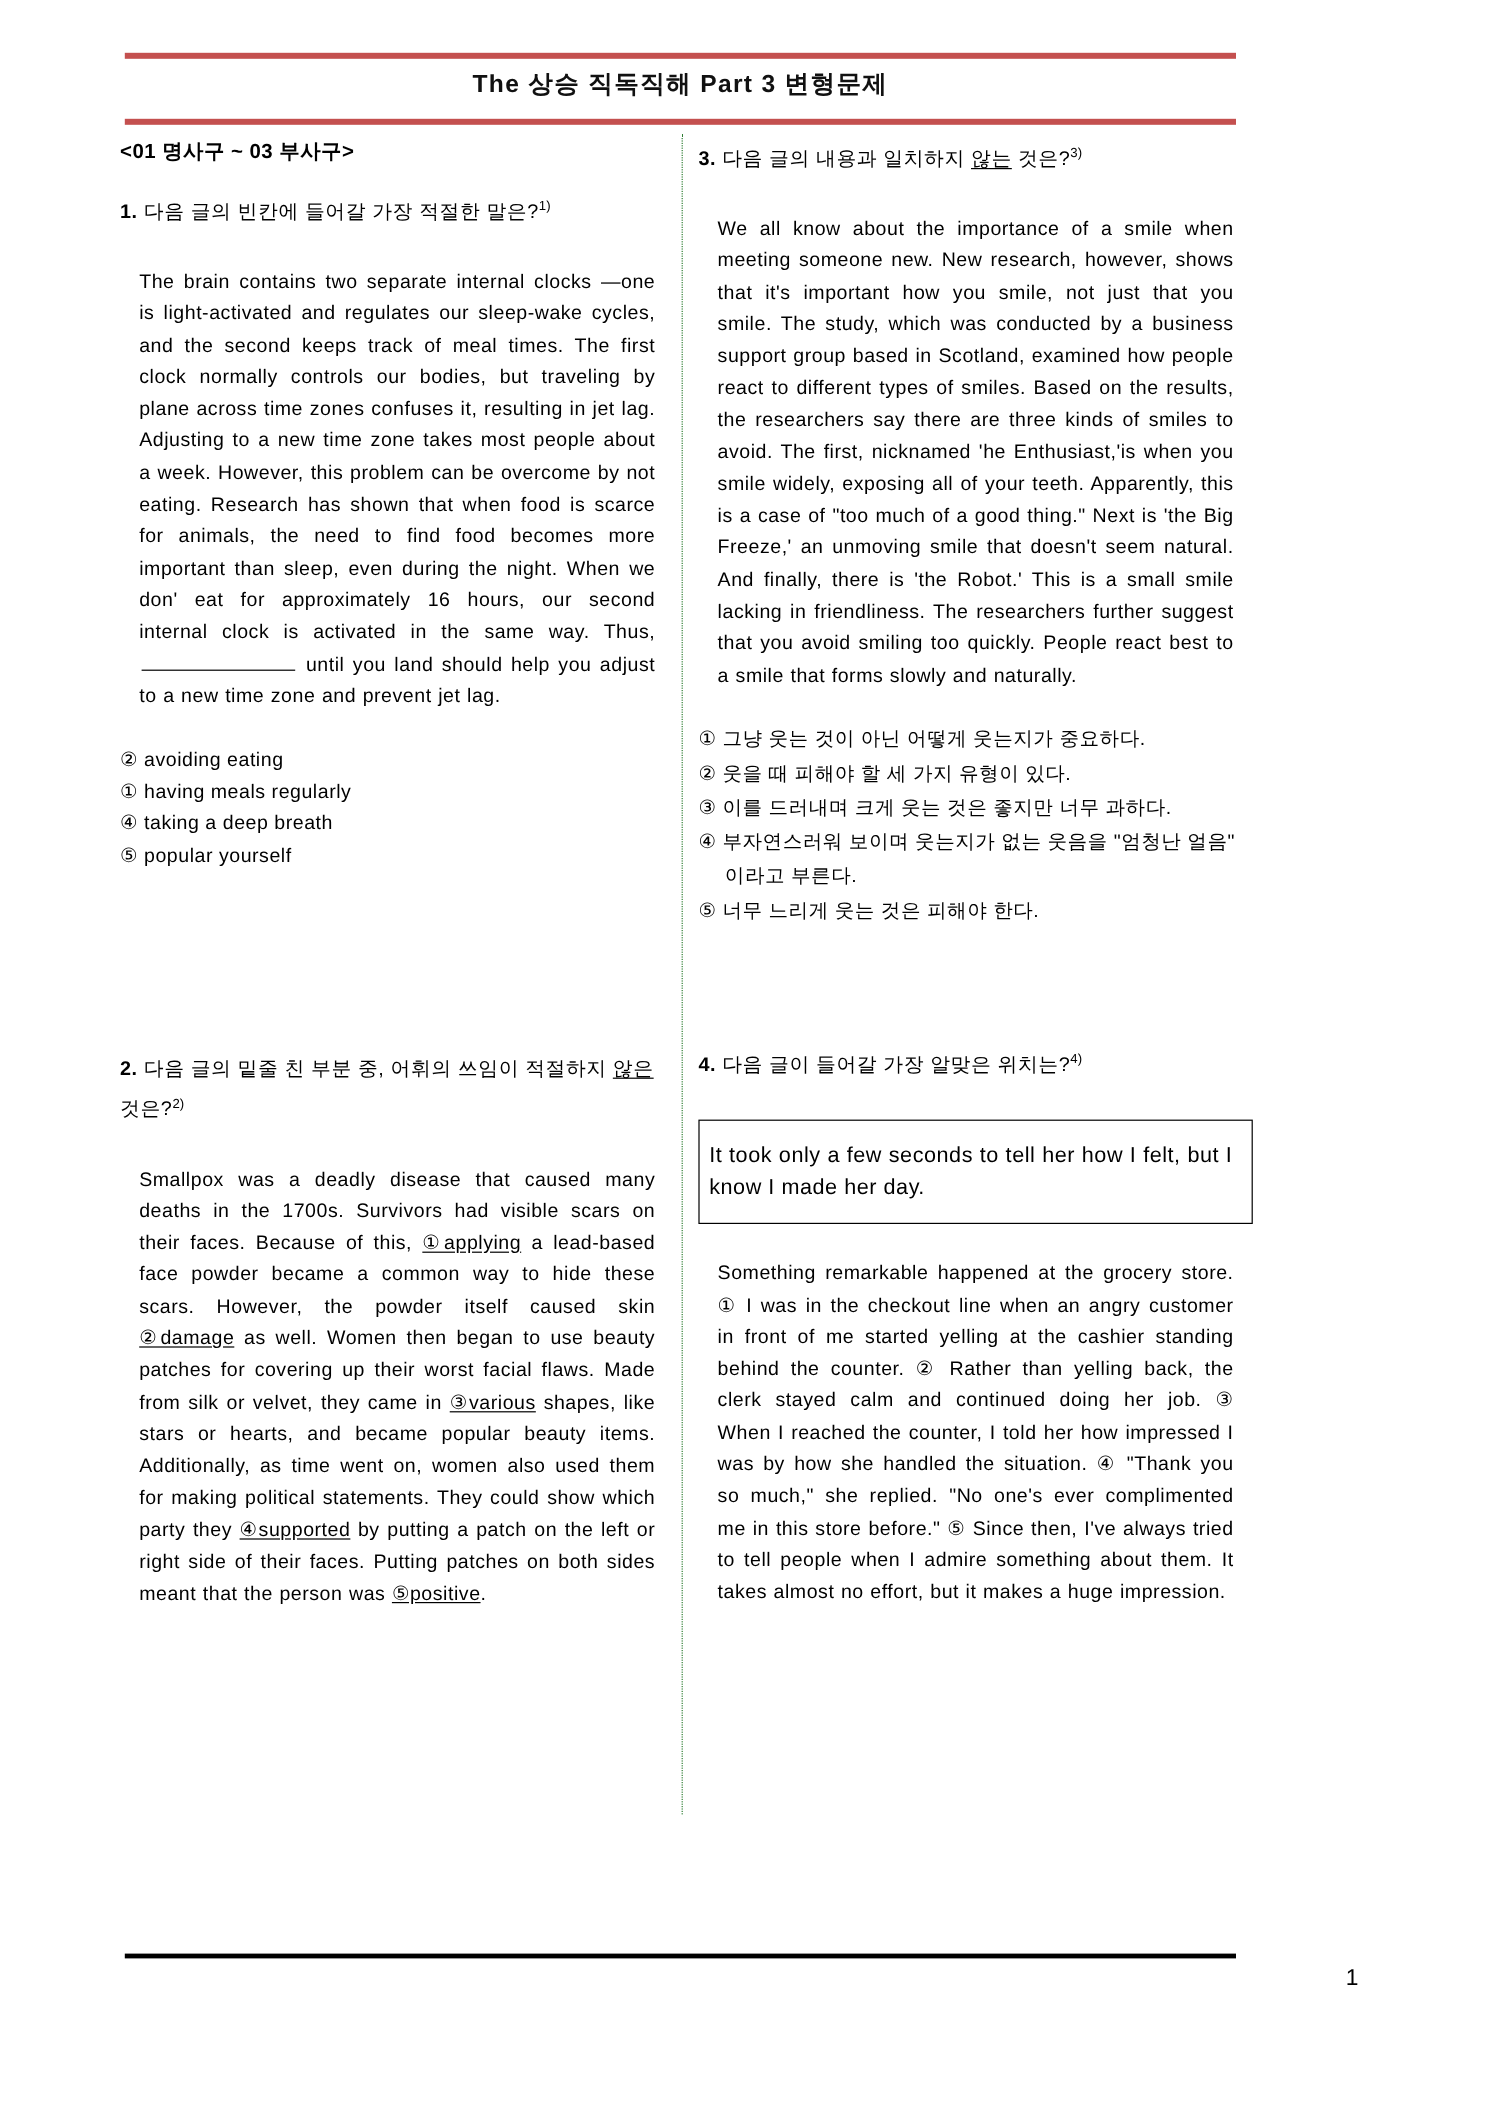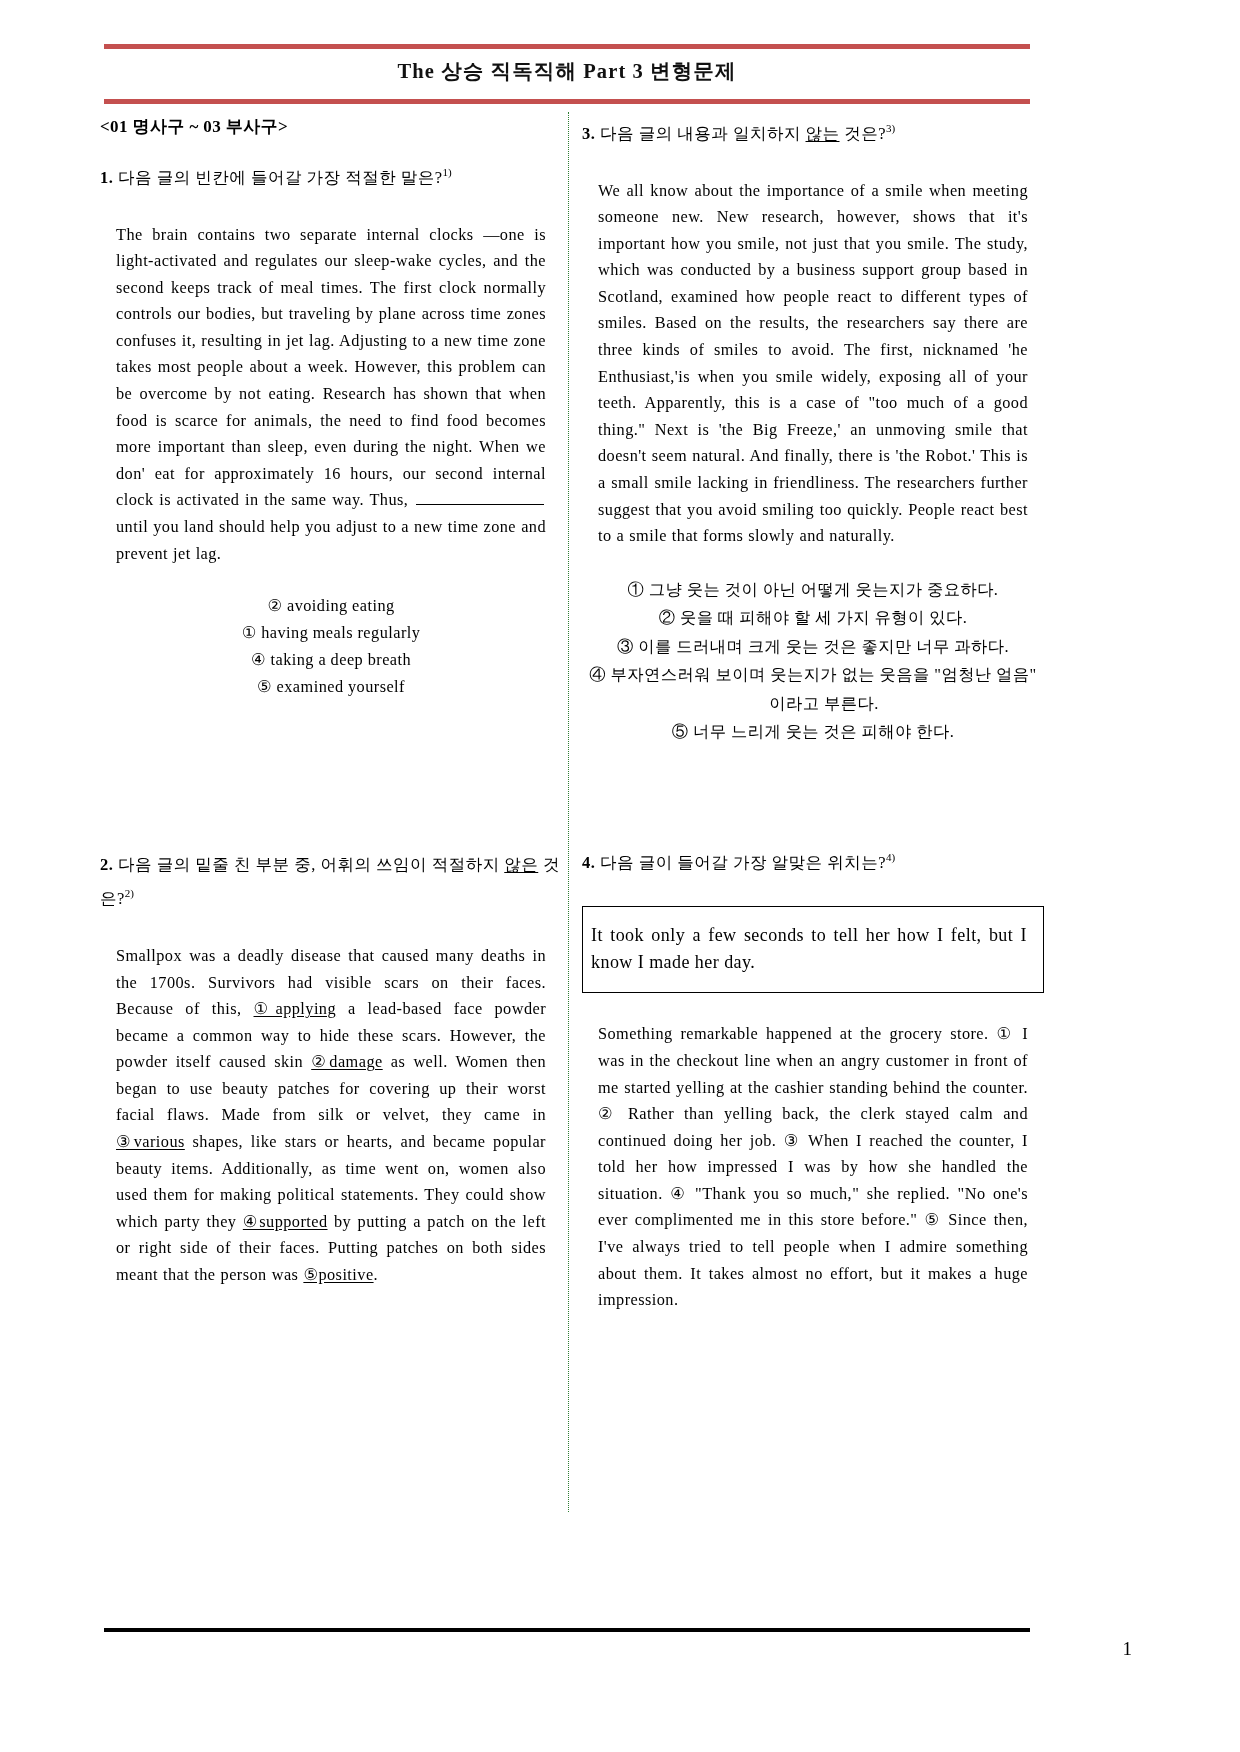"The 상승 직독직해 Part 3" .page { font-family: Liberation Serif, serif -> none }
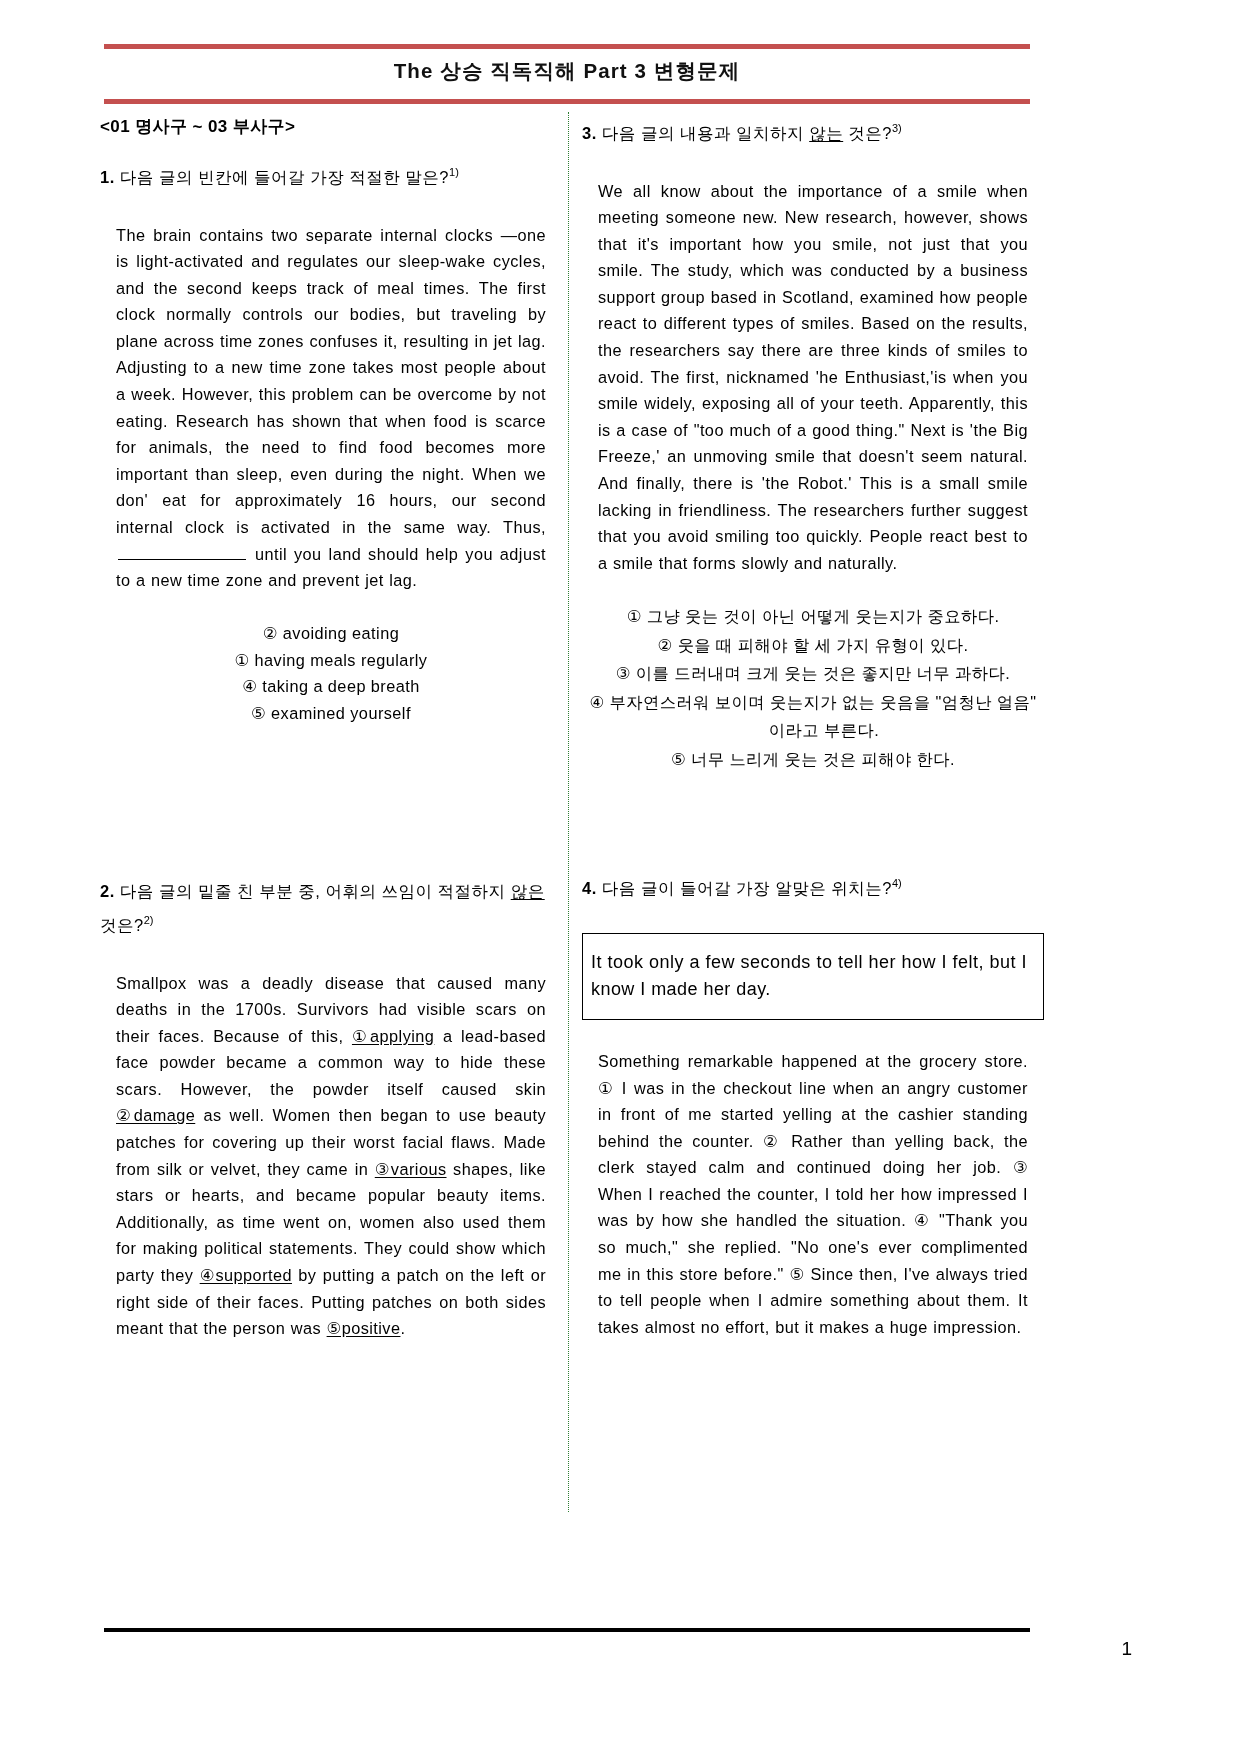"① 그냥 웃는 것이 아닌" .choices .ch { text-align: center -> none }
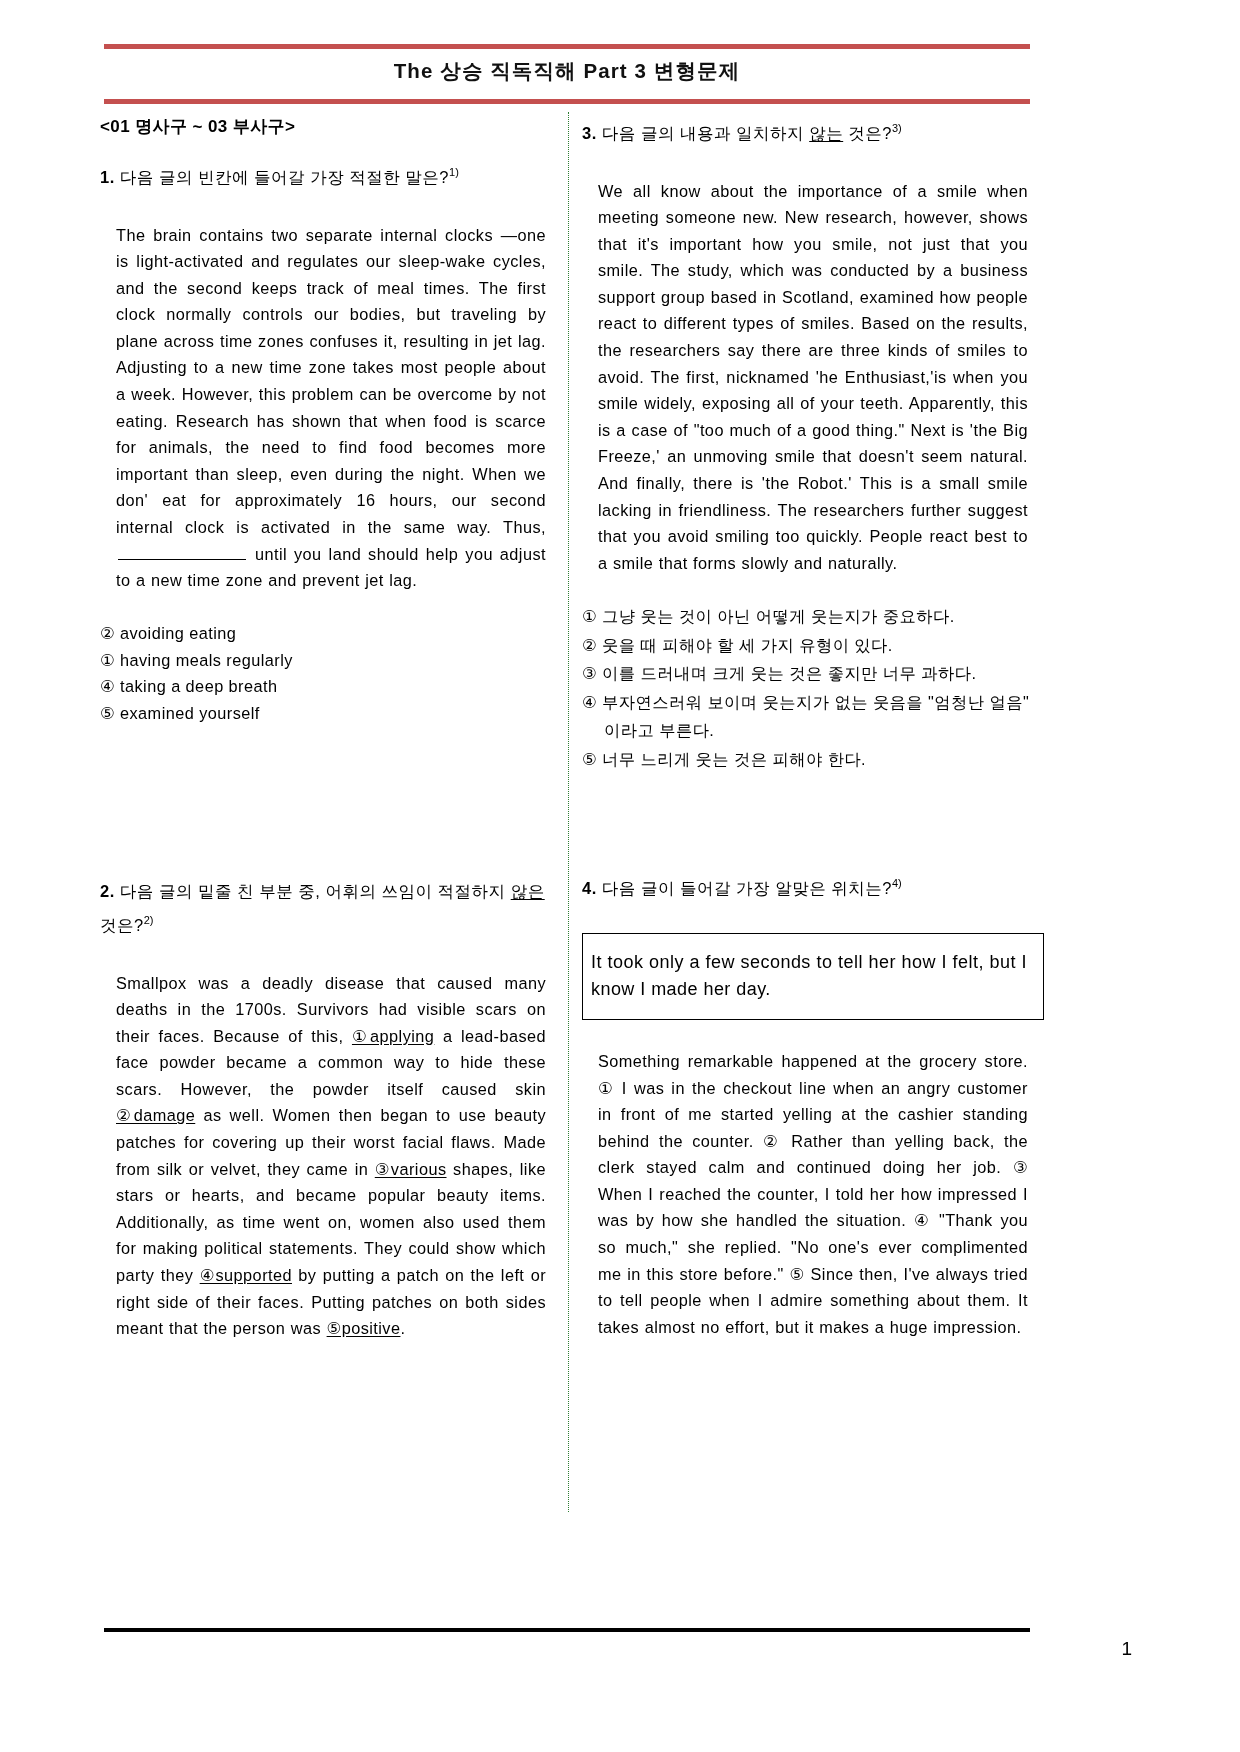"⑤ examined yourself" span.ch { text: examined -> popular }
